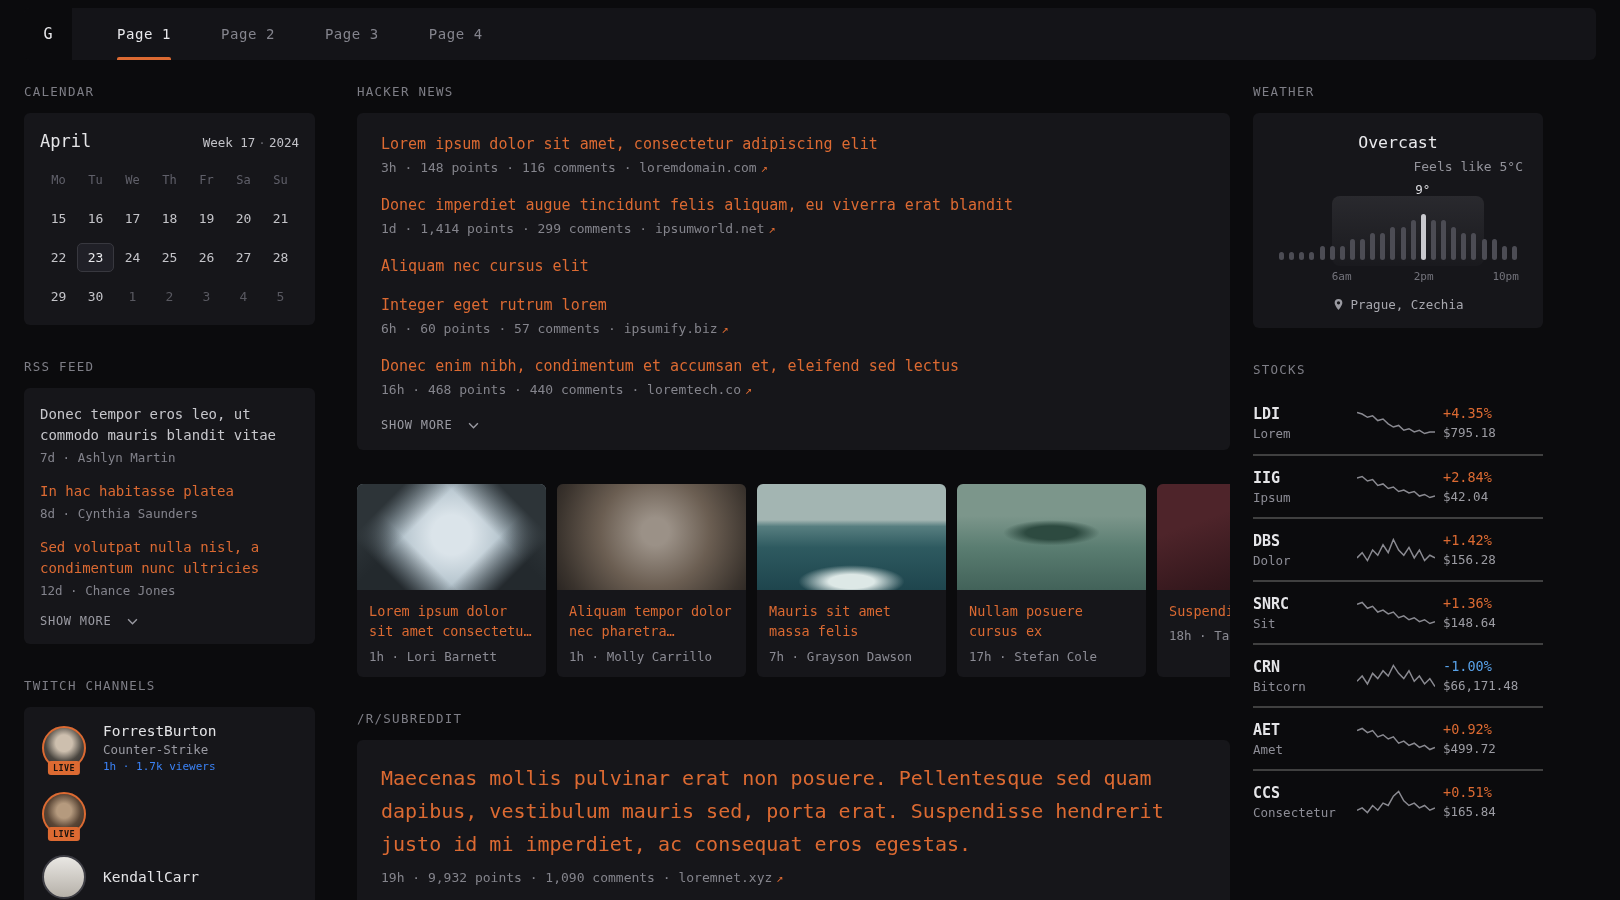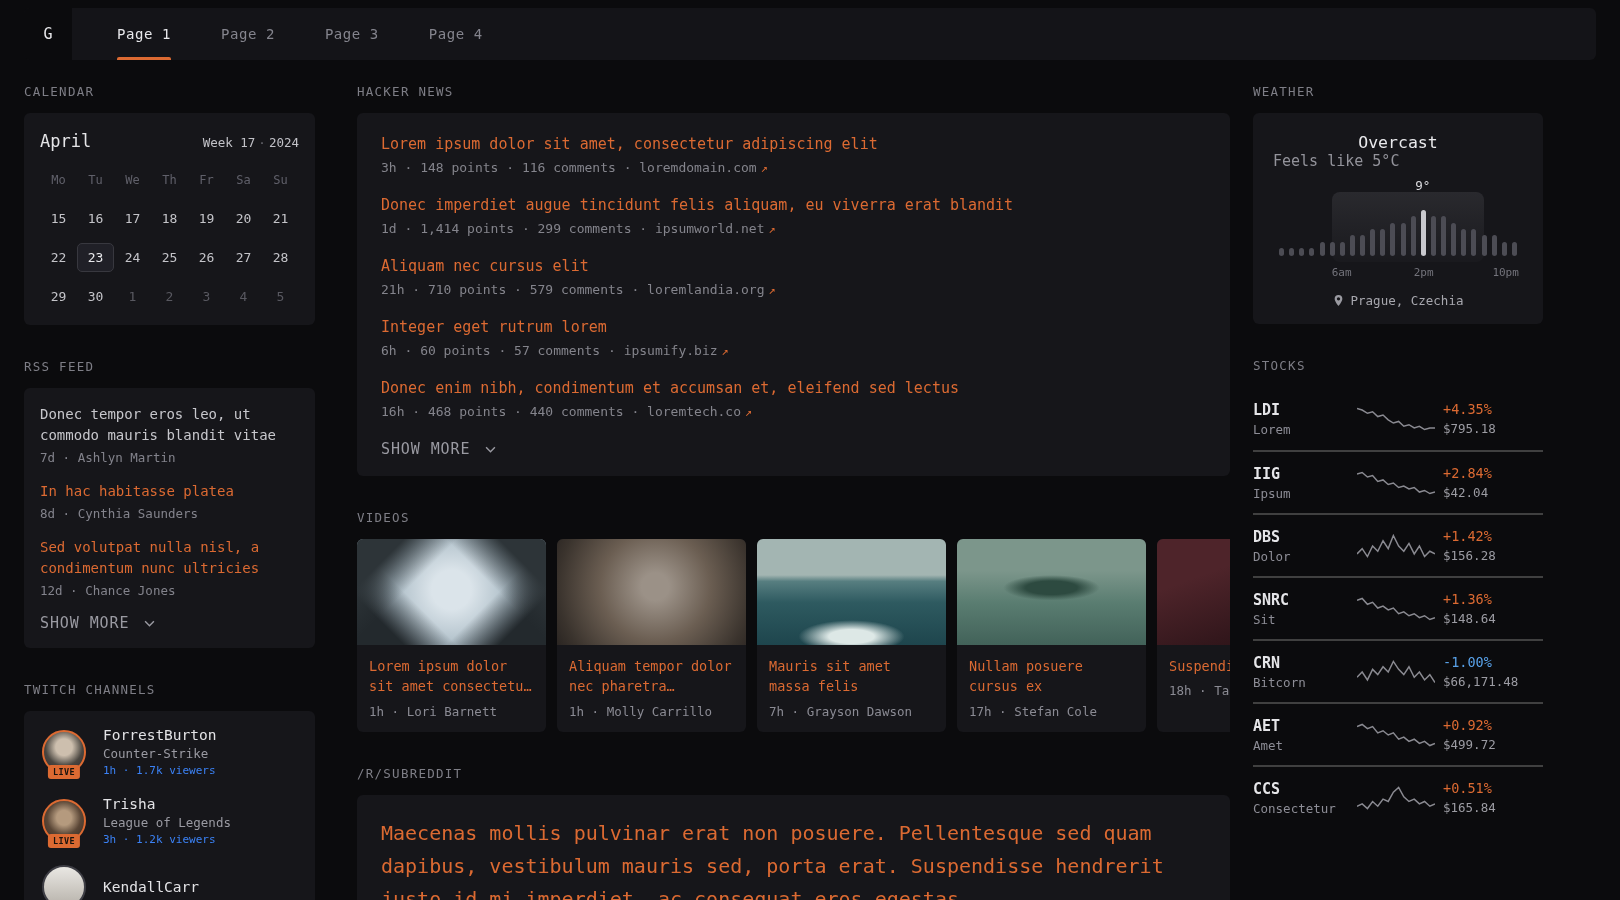"Feels like 5°C" .w-feels { font-size: 15px -> 13px; margin-top: none -> 7px; text-align: left -> right }
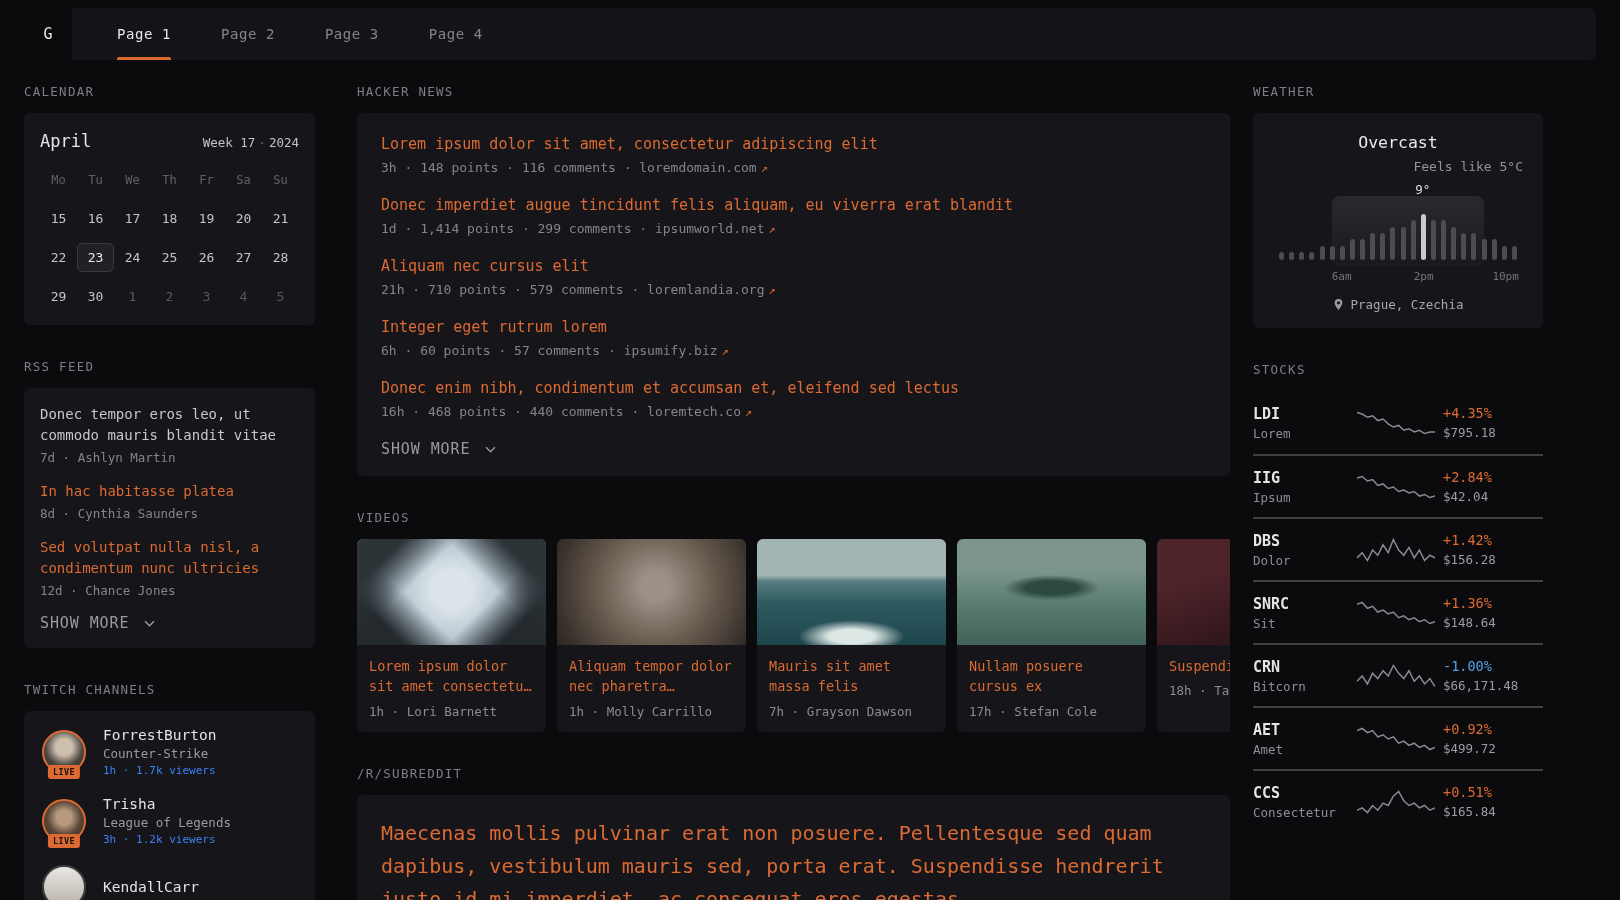"21h · 710 points ·" div.hn-meta { html: <div><span>21h · 710 points · 579 comments · loremlandia.org</span><span>↗</span></div> -> none }
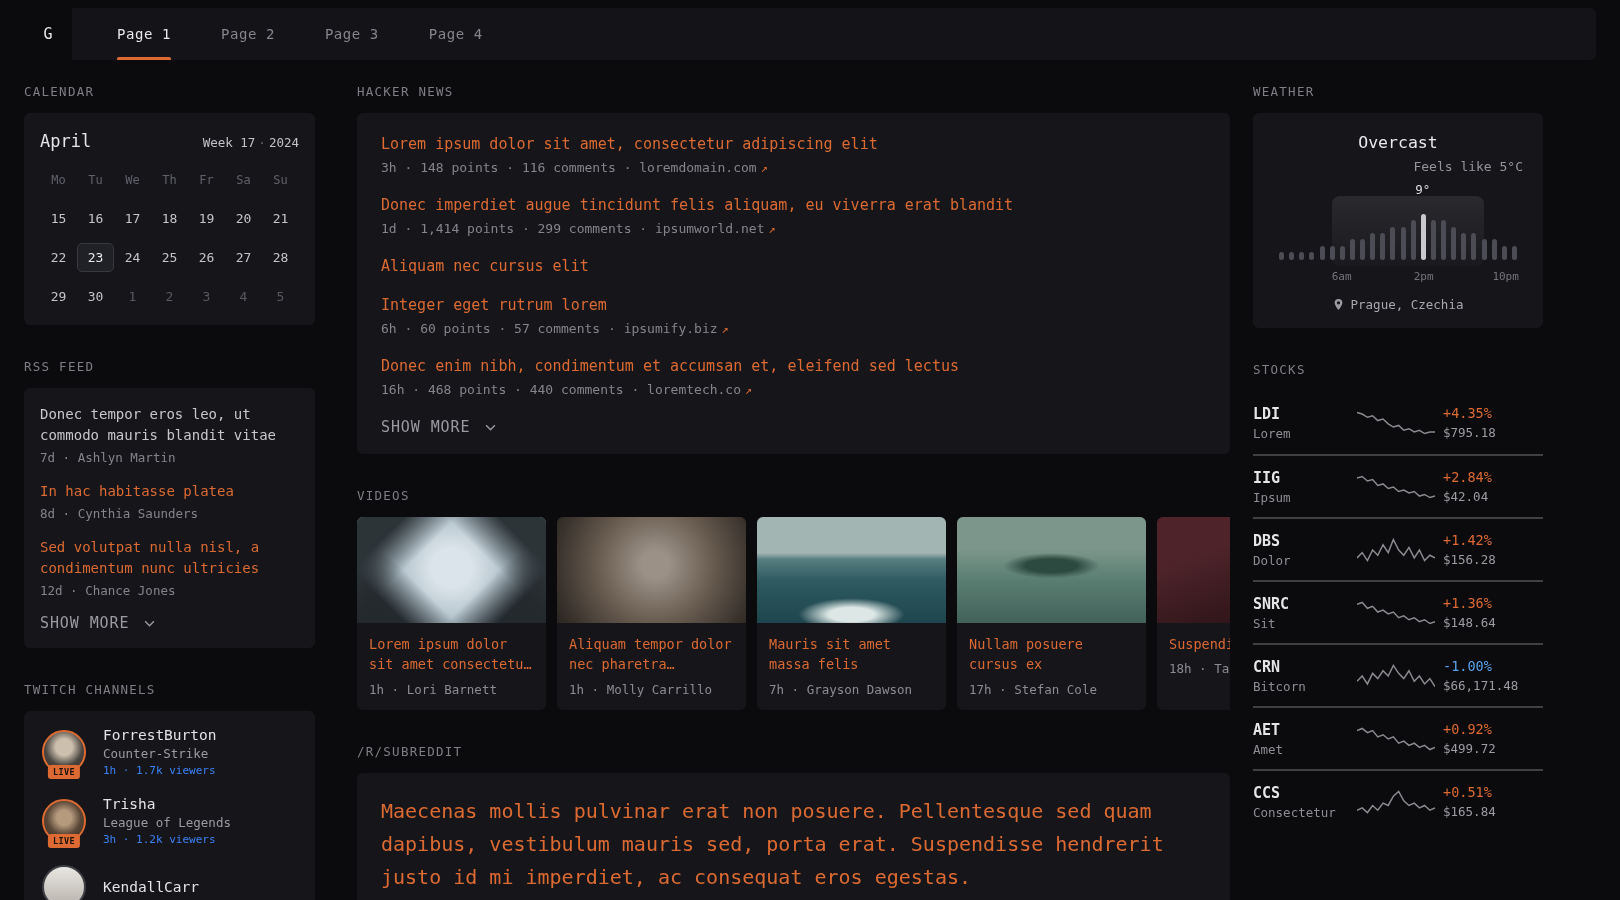"SHOW MORE" .show-more { font-size: 15px -> 12px }
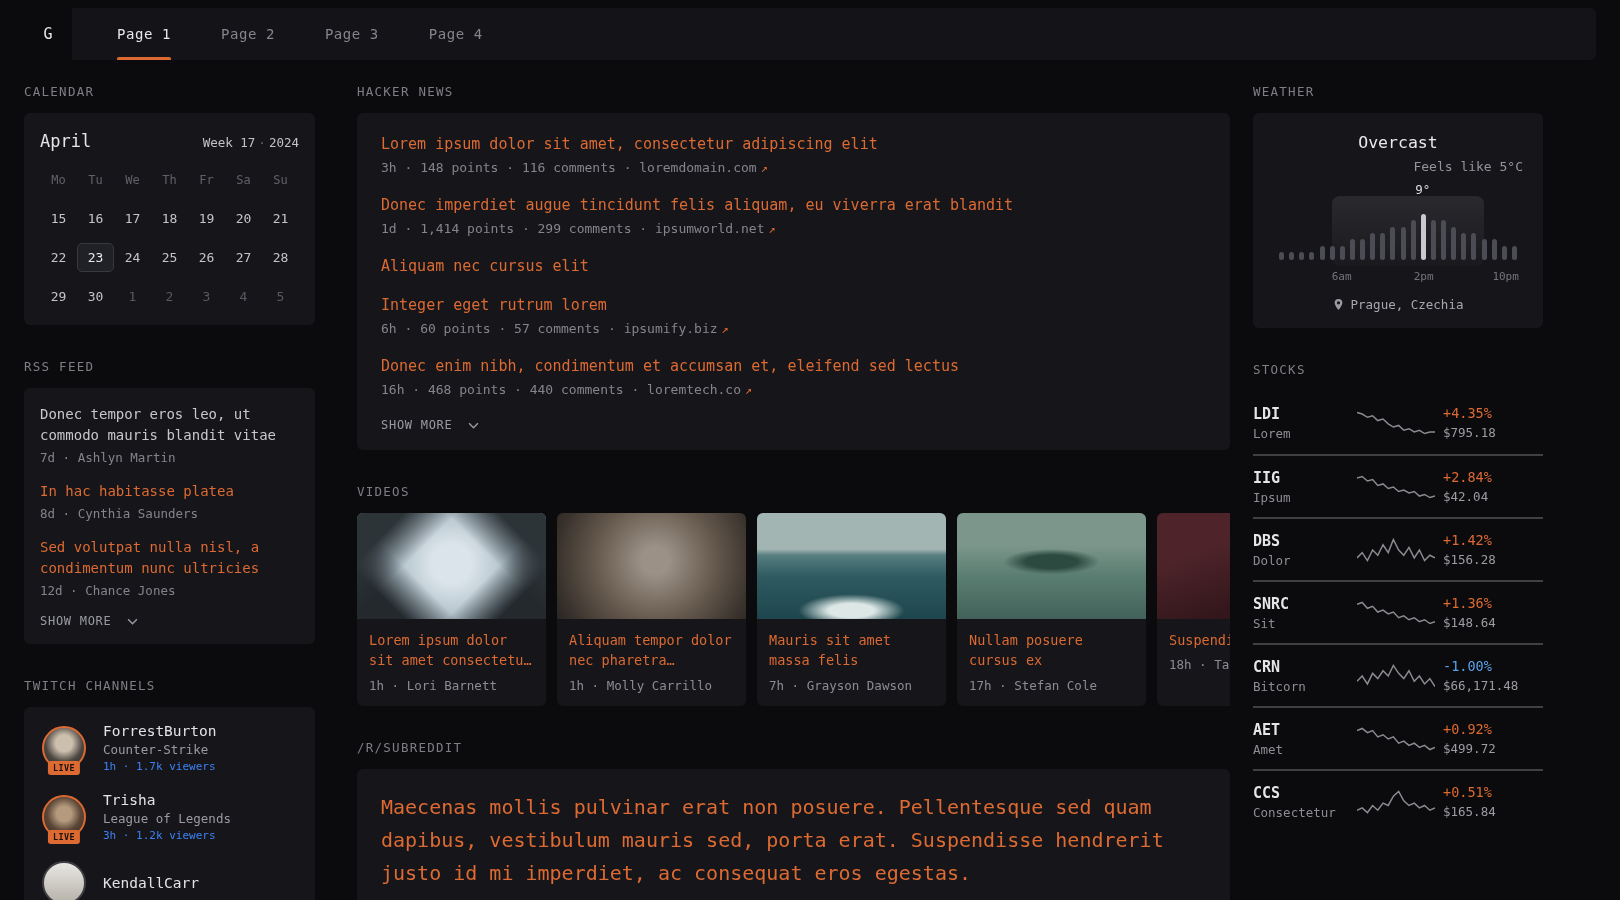"VIDEOS" h2.wtitle { html: <h2>VIDEOS</h2> -> none }
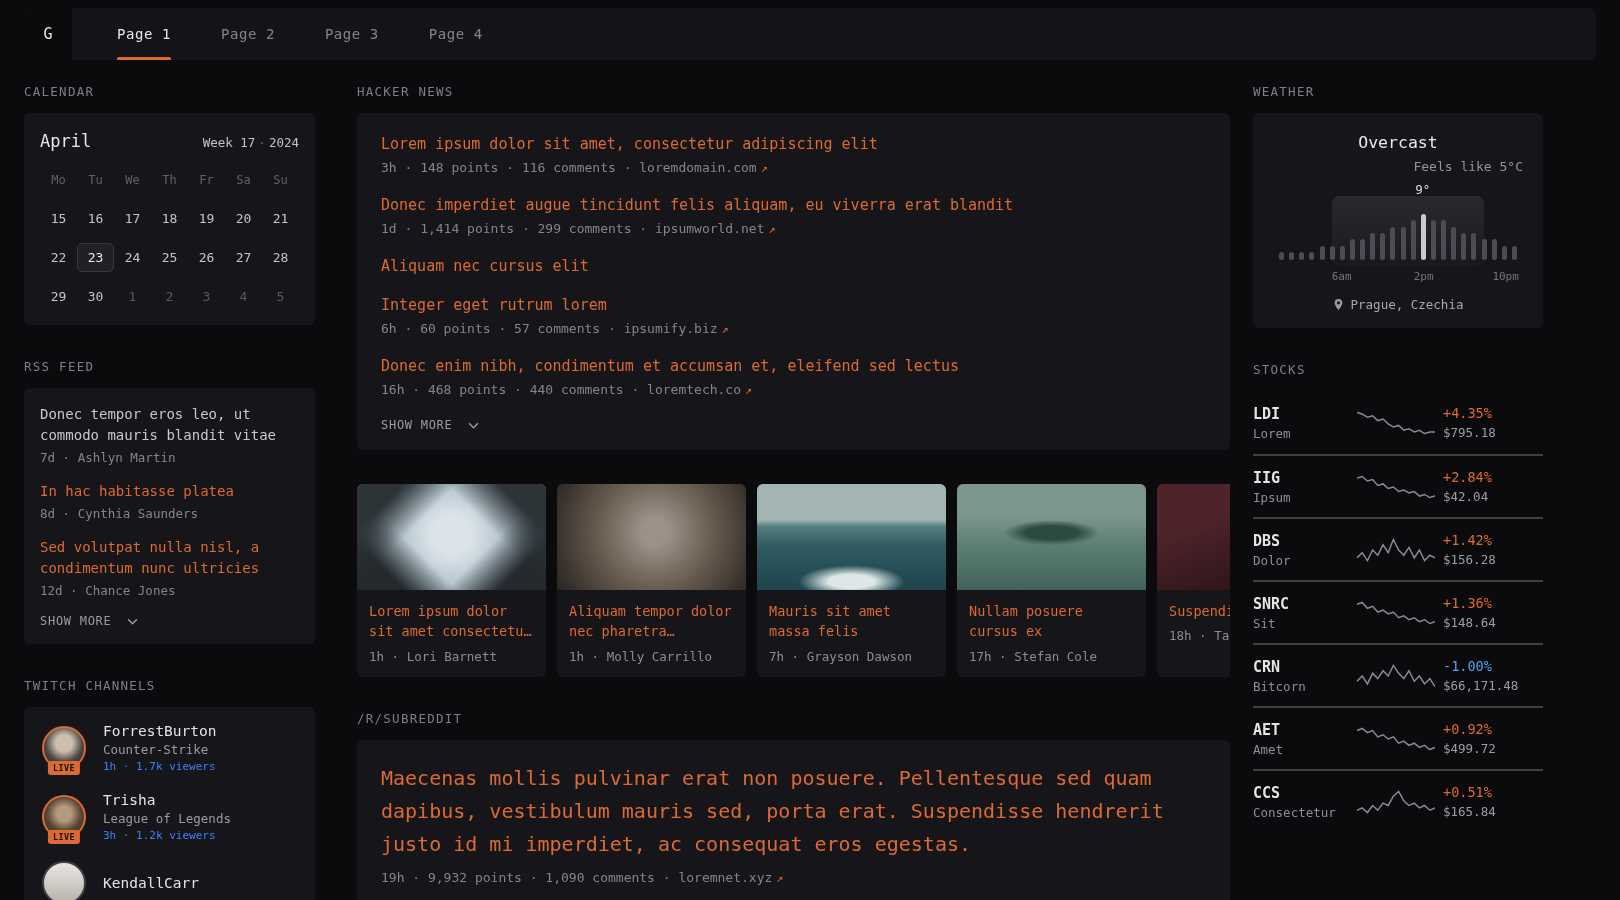"Trisha" div { html: <div> <div>Trisha</div> <div>League of Legends</div> <div>3h · 1.2k viewers</div> </div> -> none }
